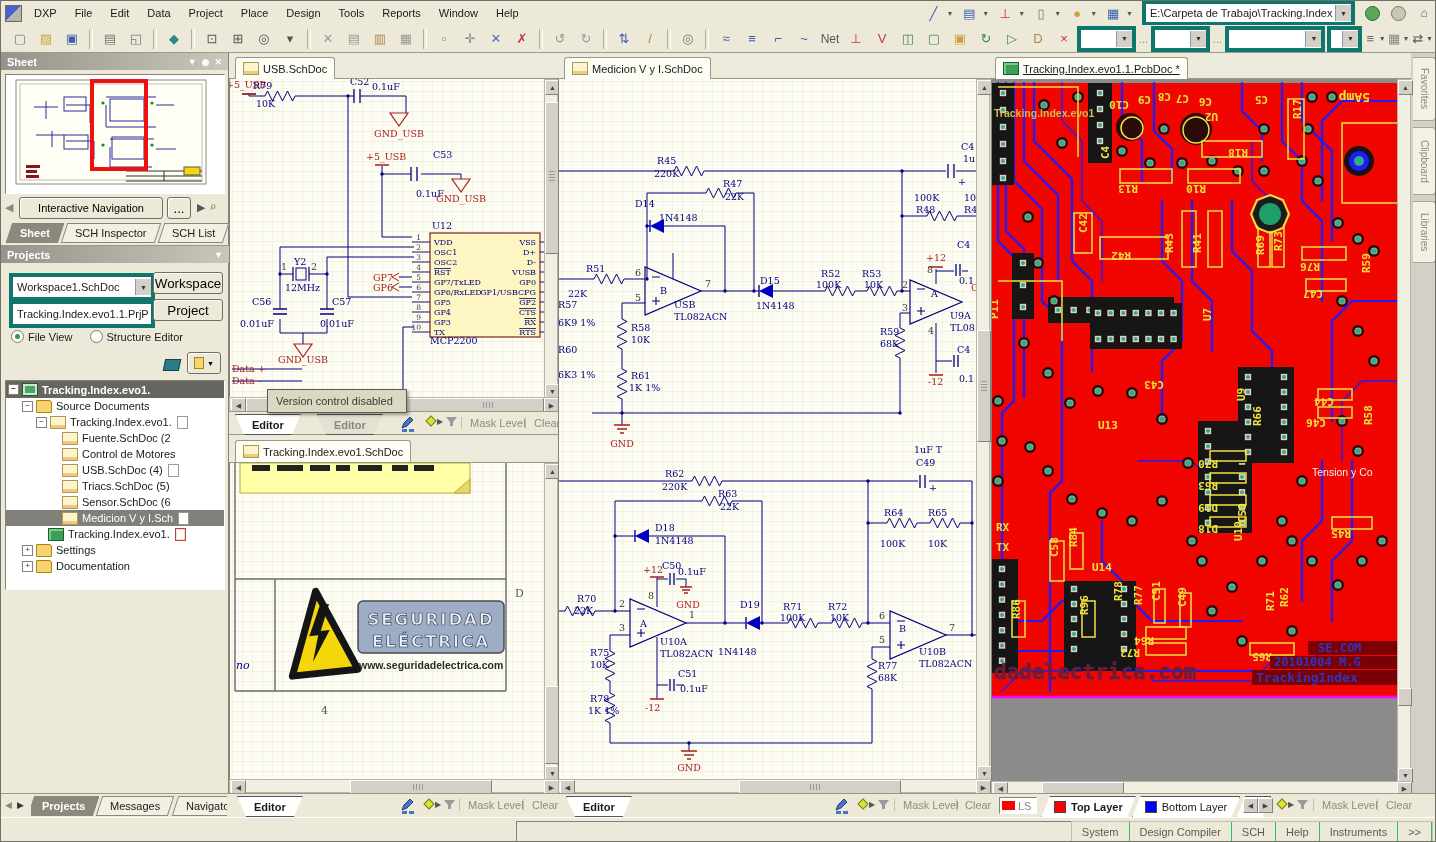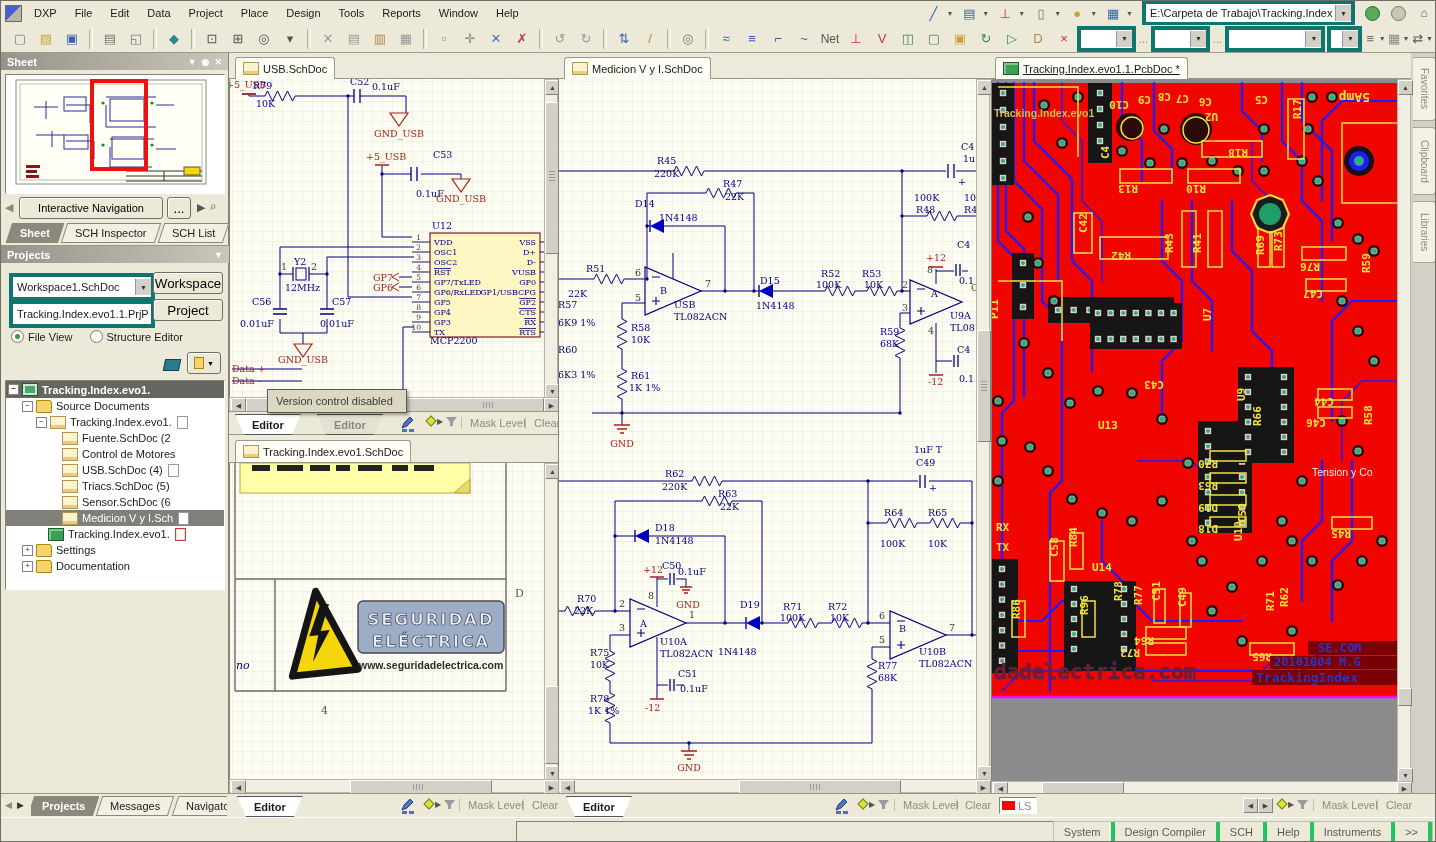"Top Layer" div.abs { html: none -> <div> <span> <span></span> <span>Top Layer</span> </span> <span> <span></span> <span>Bottom Layer</span> </span> <span> <span></span> <span></span> </span> </div> }
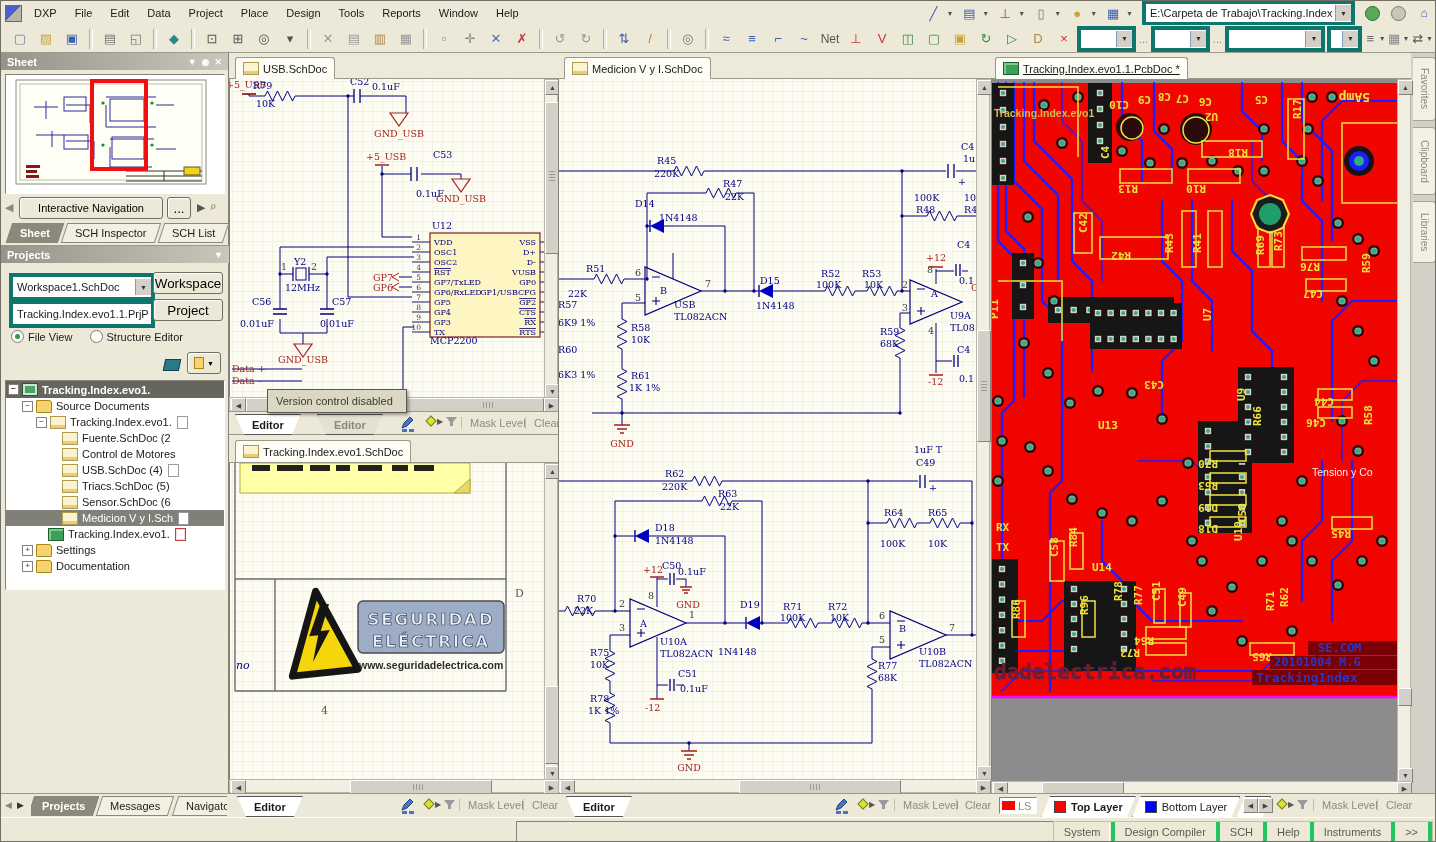"System" .stbtn { border-right: 4px solid #22c55e -> 1px solid #22c55e }
